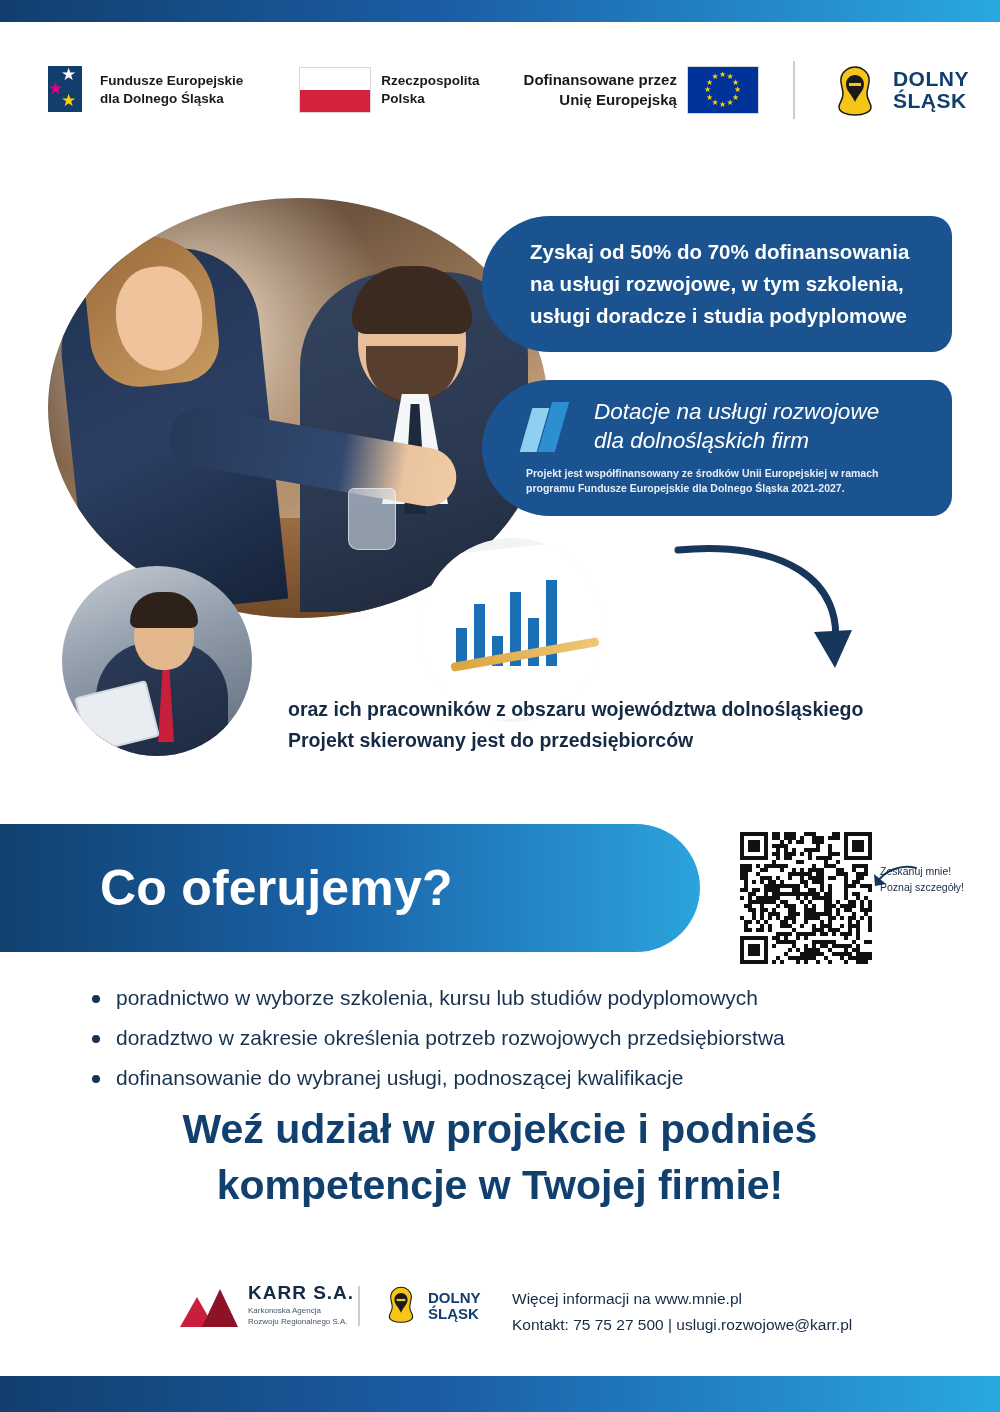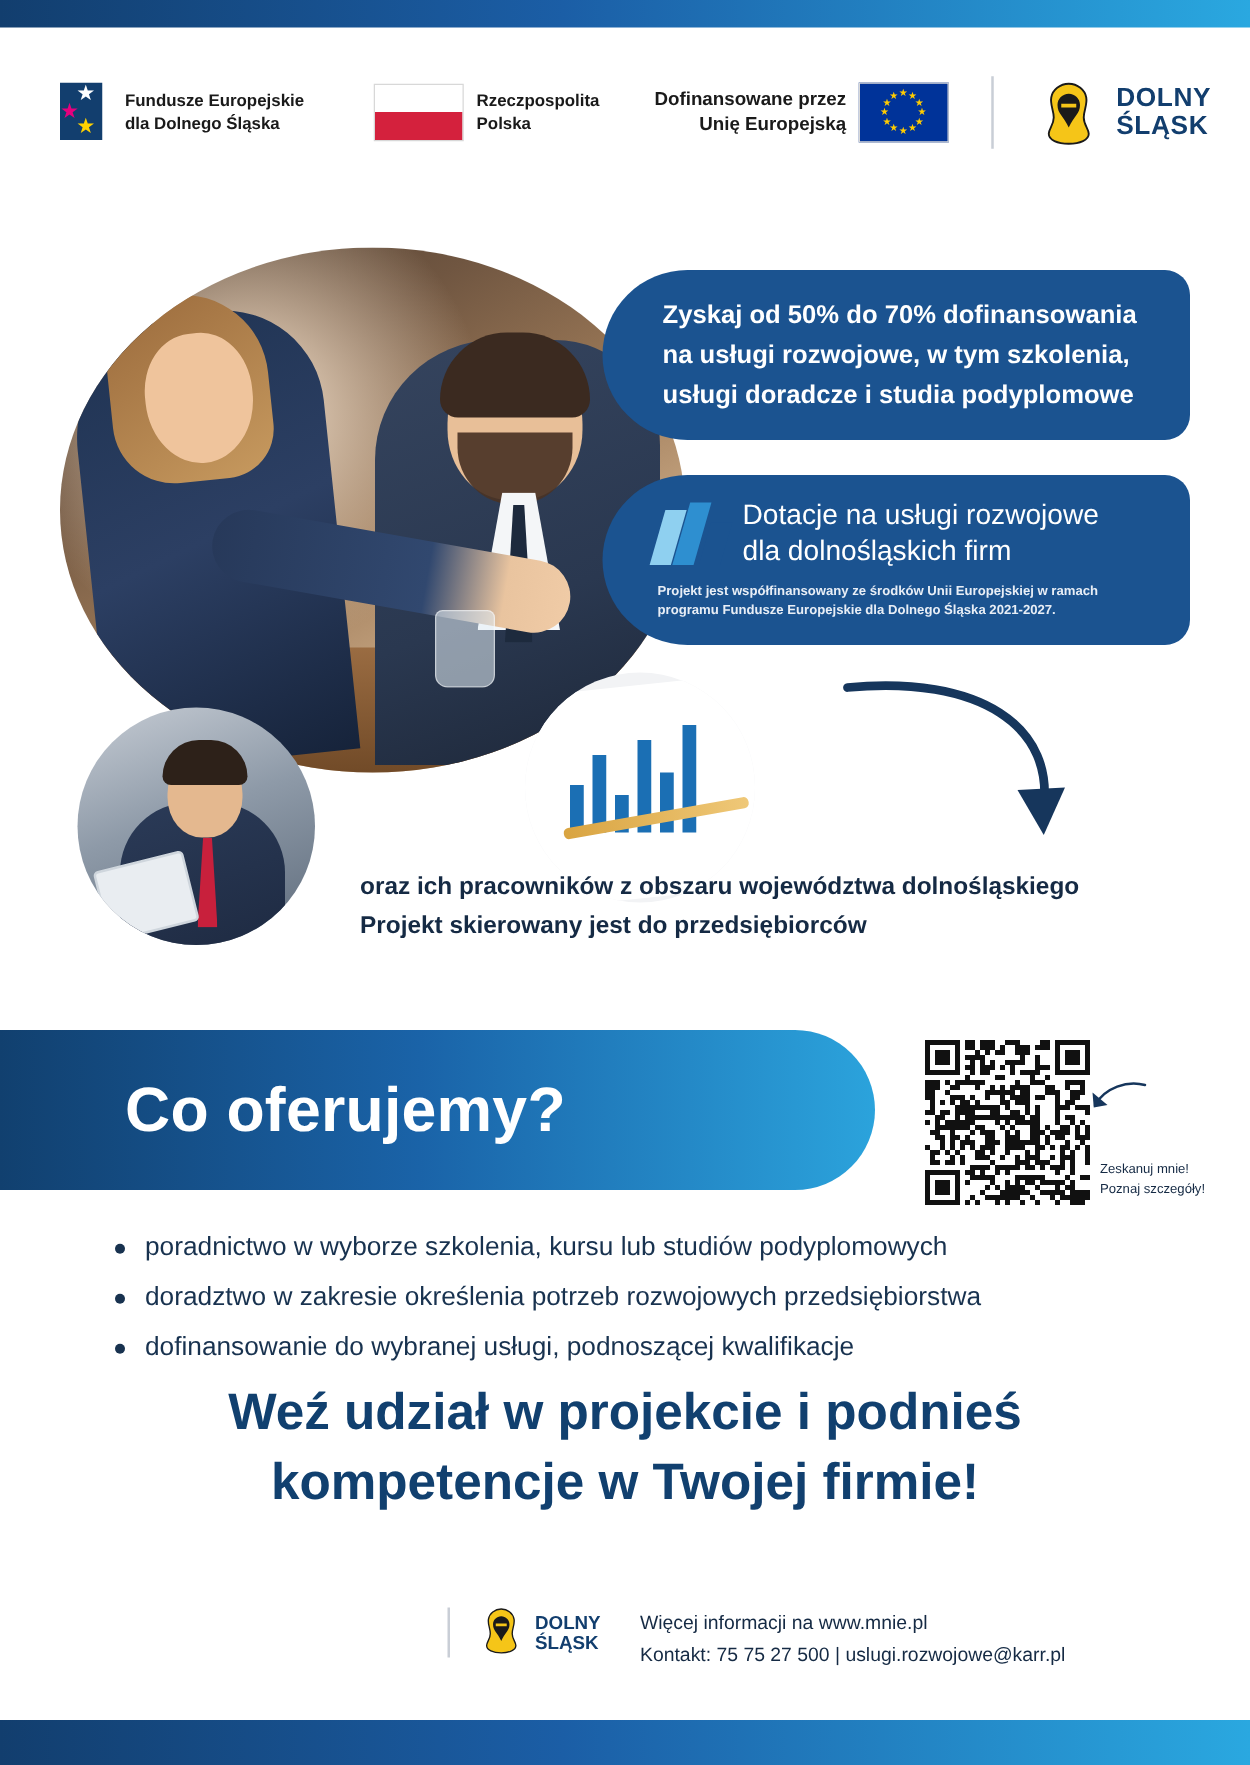"Dotacje na usługi rozwojowe" .callout-2 .c2-row { font-style: none -> italic }
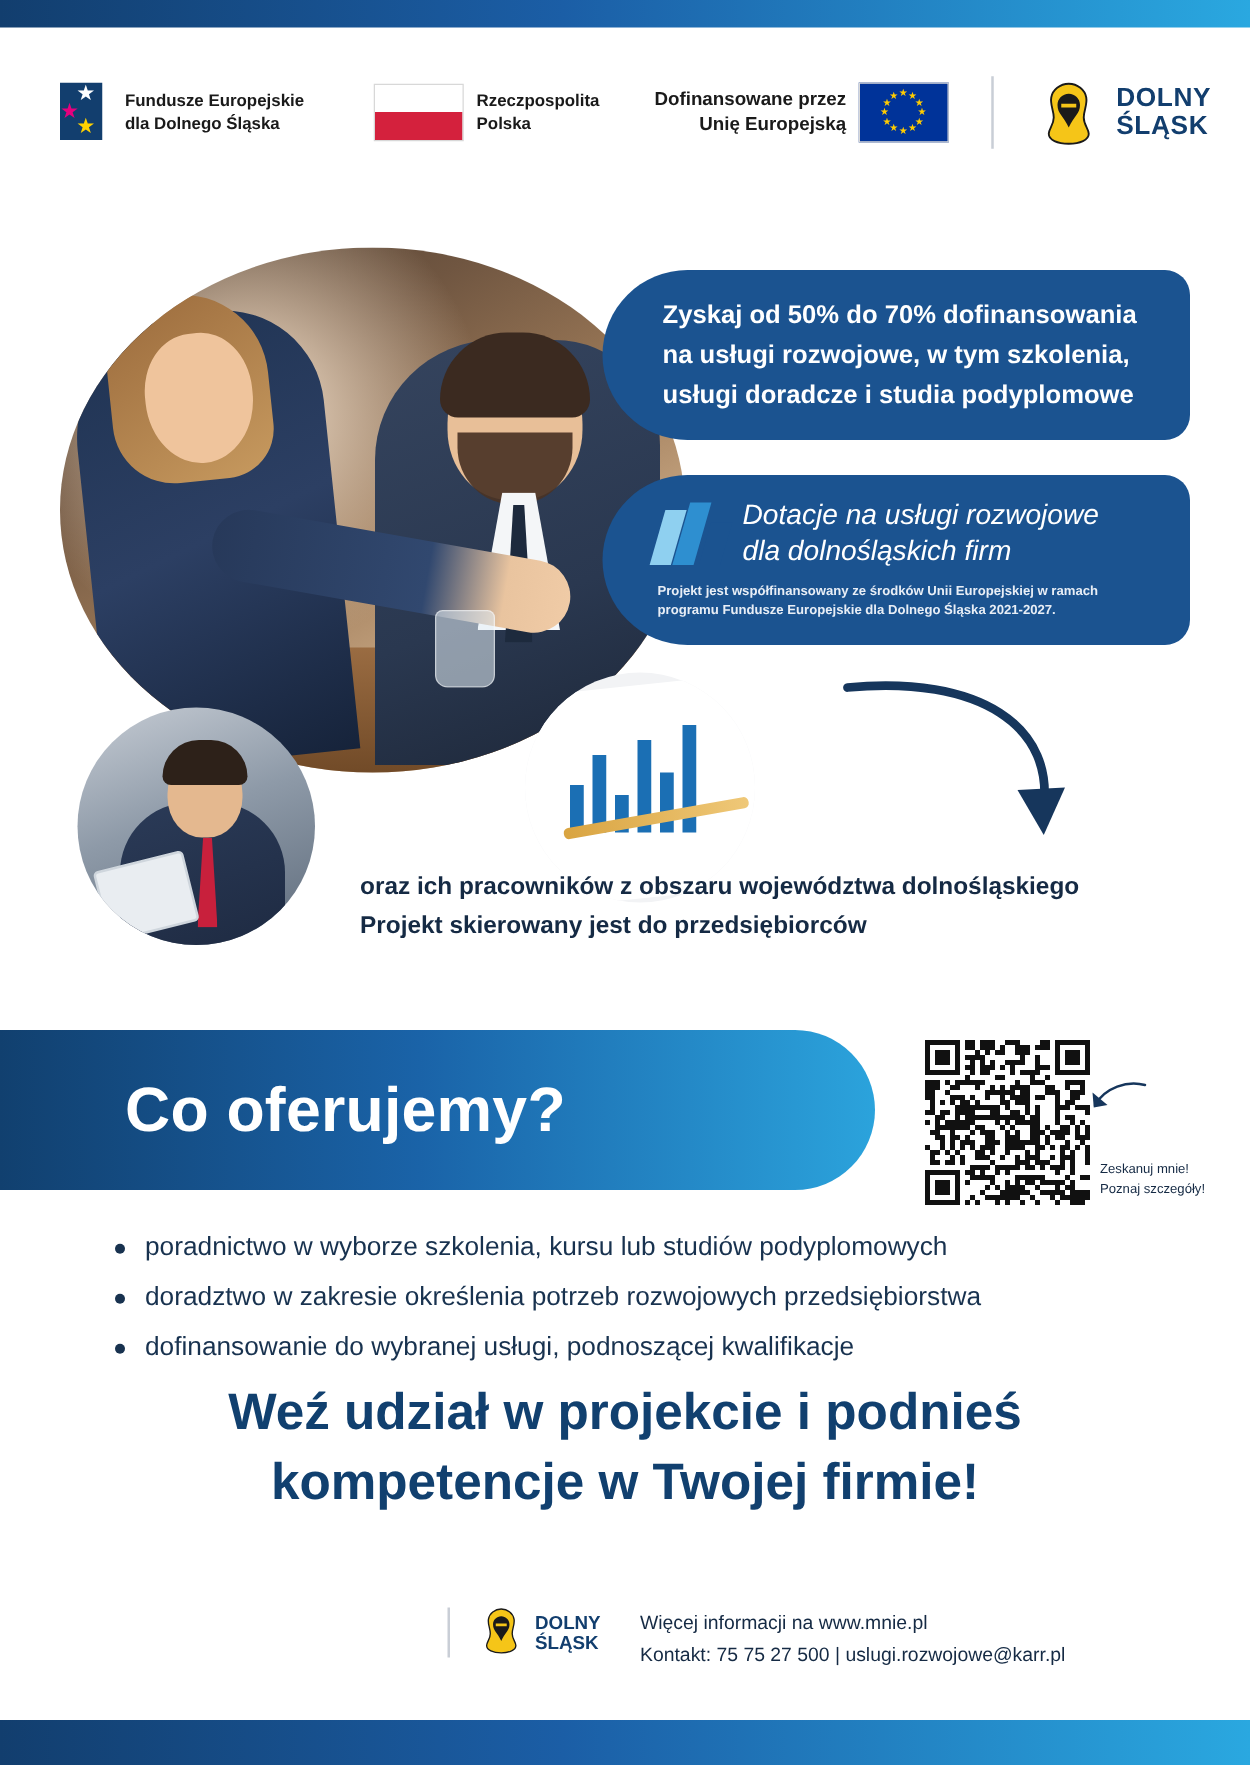"Zeskanuj mnie!" .qr-caption { top: 928px -> 864px }
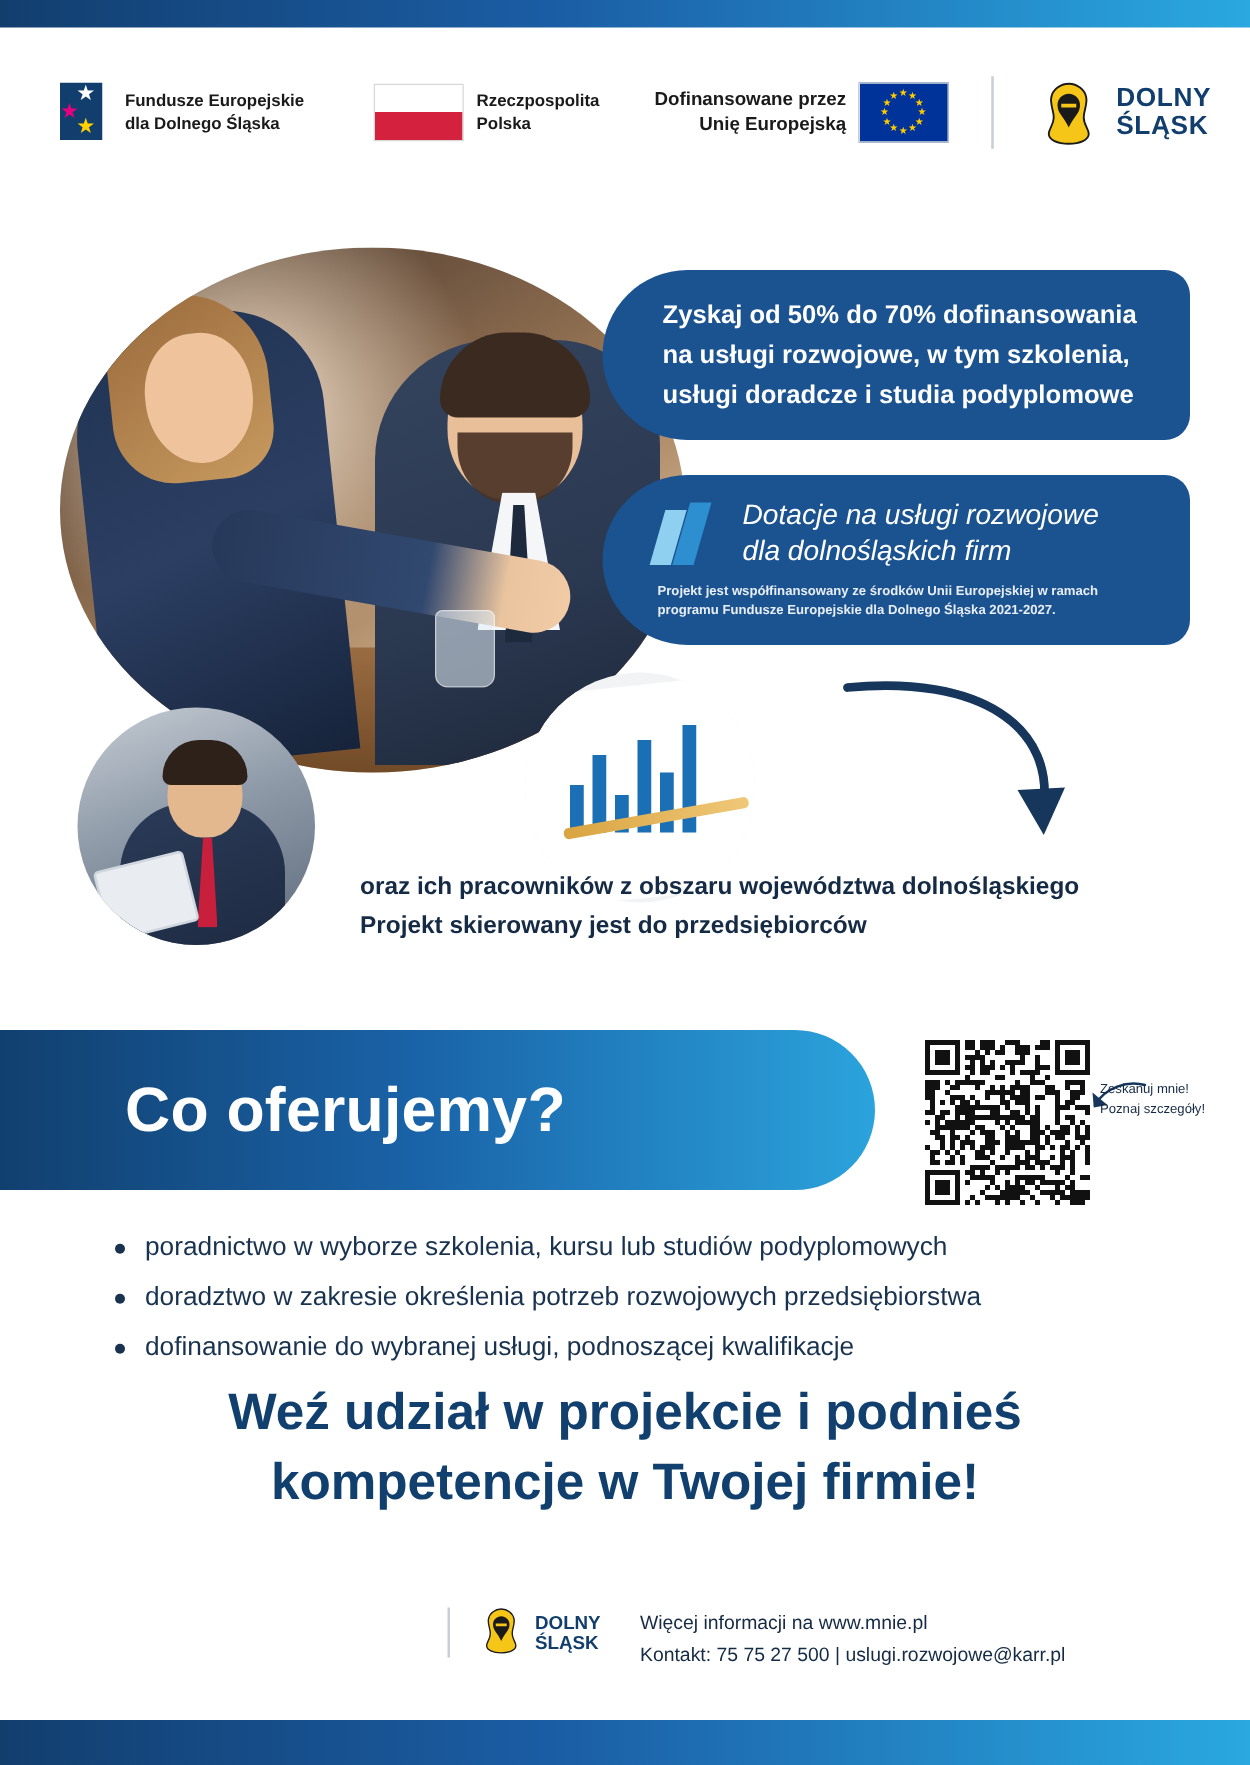"KARR S.A." div.karr-logo { html: none -> <div> <div> <span></span> <span></span> </div> <div> <div>KARR S.A.</div> <div> <div>Karkonoska Agencja</div> <div>Rozwoju Regionalnego S.A.</div> </div> </div> </div> }
